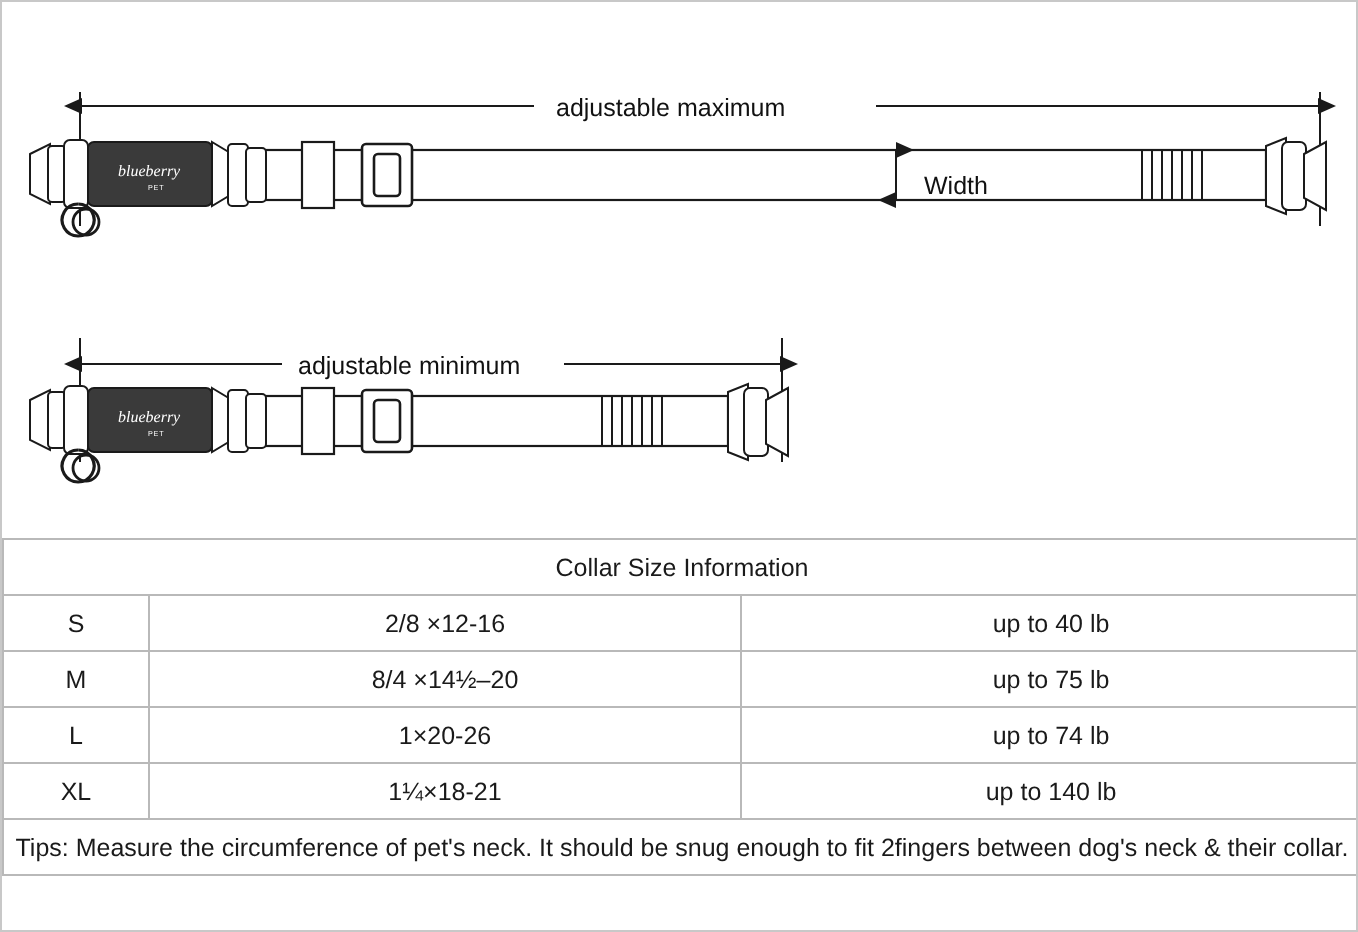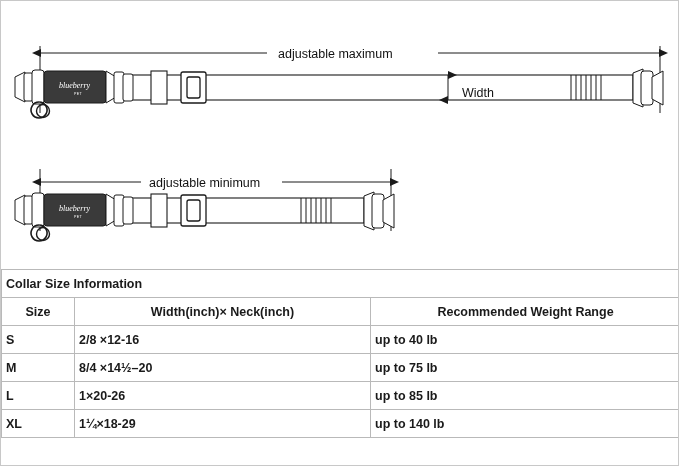"Collar Size Information" table.size-table td, table.size-table th { font-weight: bold -> normal; text-align: none -> center }
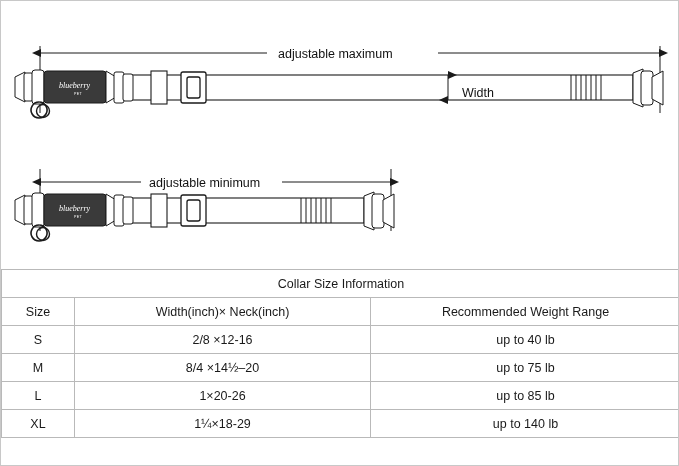"Size" tr { html: <tr> <th>Size</th> <th>Width(inch)× Neck(inch)</th> <th>Recommended Weight Range</th> </tr> -> none }
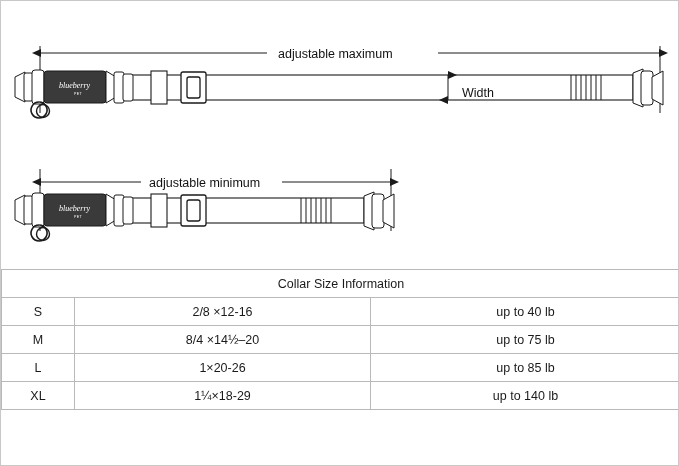"up to 85 lb" td { text: 85 -> 74 }
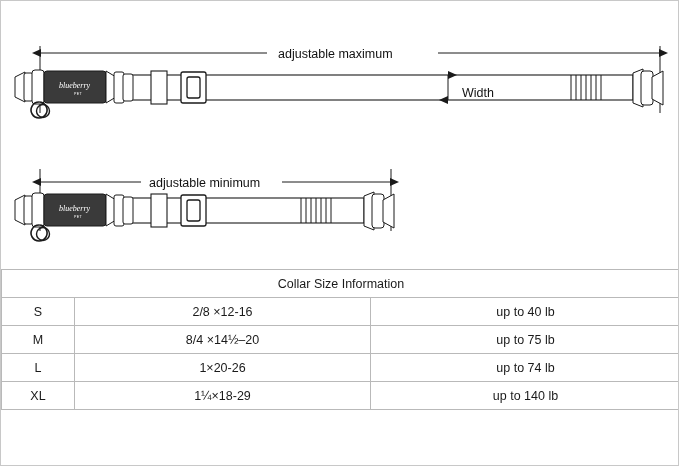"1¼×18-29" td { text: 18-29 -> 18-21 }
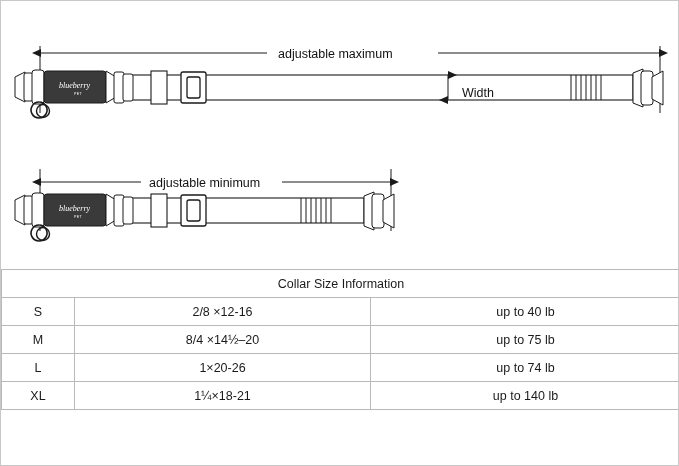"Tips: Measure the circumference of" tr { html: none -> <tr> <td>Tips: Measure the circumference of pet's neck. It should be snug enough to fit 2fingers between dog's neck &amp; their collar.</td> </tr> }
